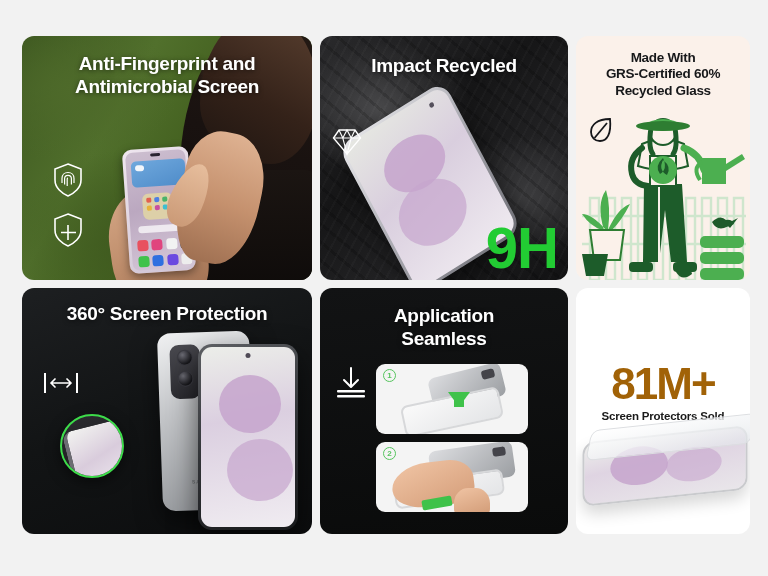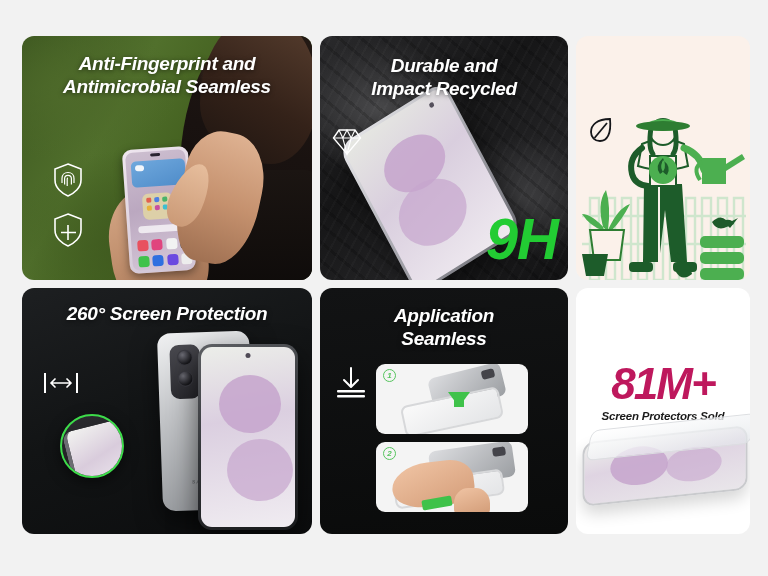"Anti-Fingerprint and" .grid { font-style: italic -> none }
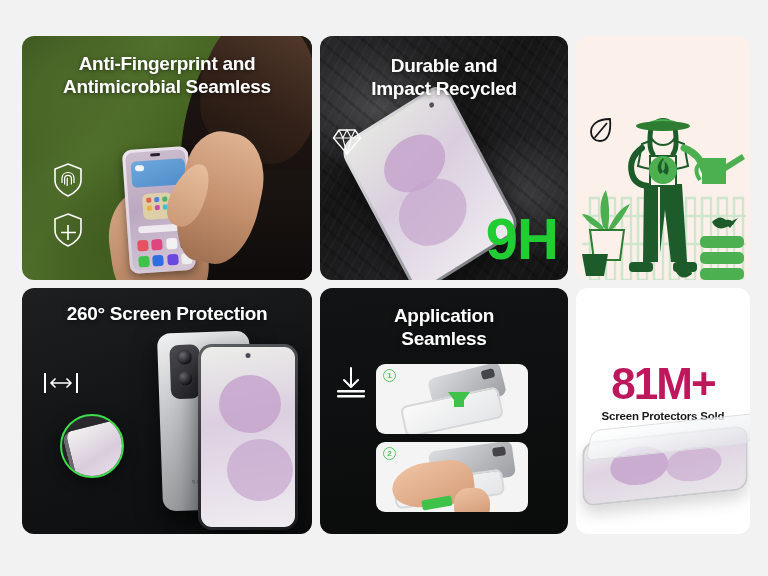"Durable and" div { html: <div>Durable and</div> -> none }
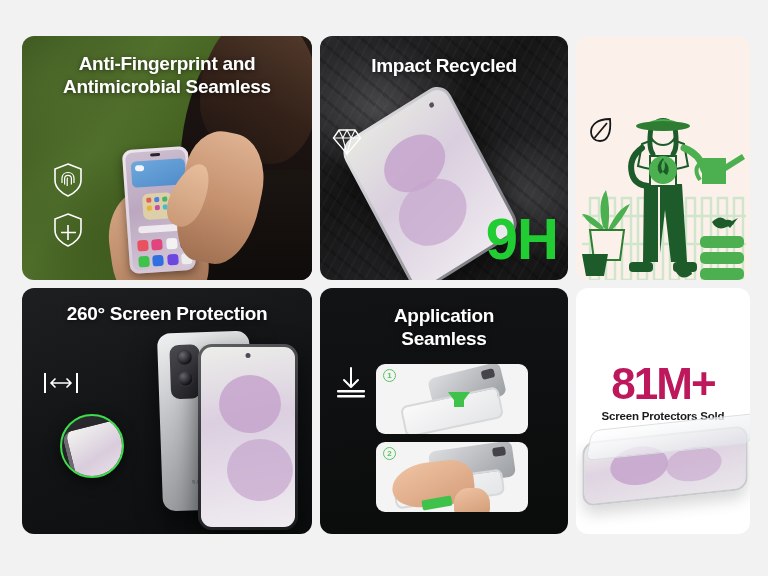"Made With" div.title { html: none -> <div> <div>Made With</div> <div>GRS-Certified 60%</div> <div>Recycled Glass</div> </div> }
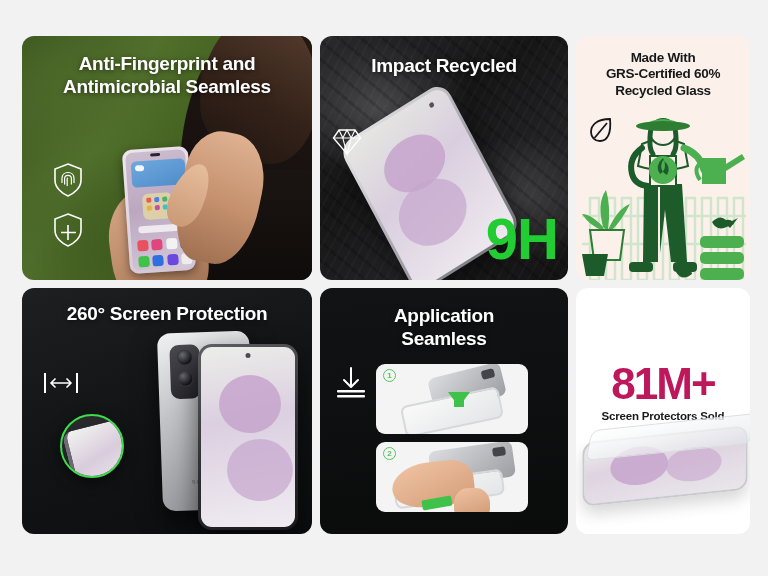"Antimicrobial Seamless" div { text: Seamless -> Screen }
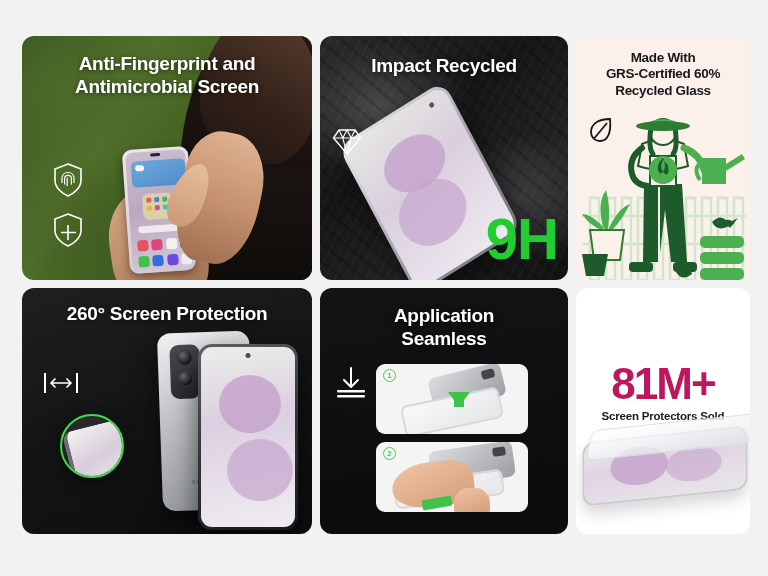"9H" .nine-h { bottom: 12px -> 3px }
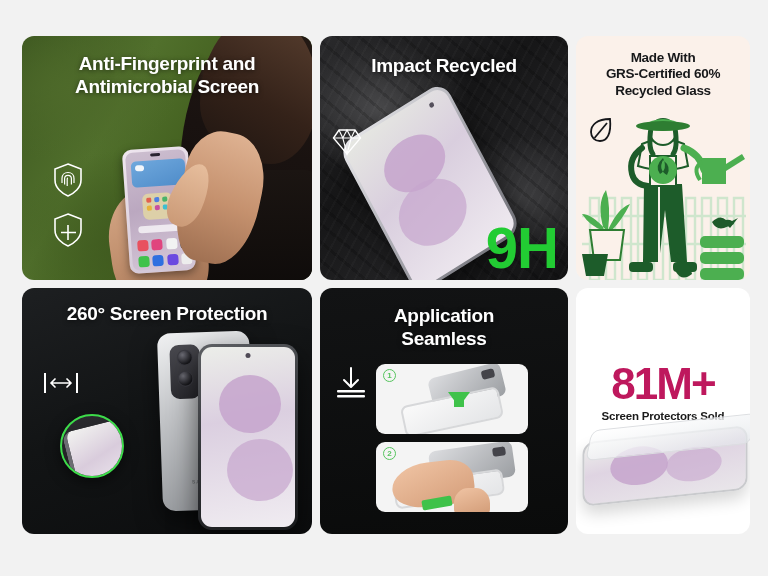"260° Screen Protection" div { text: 260 -> 360 }
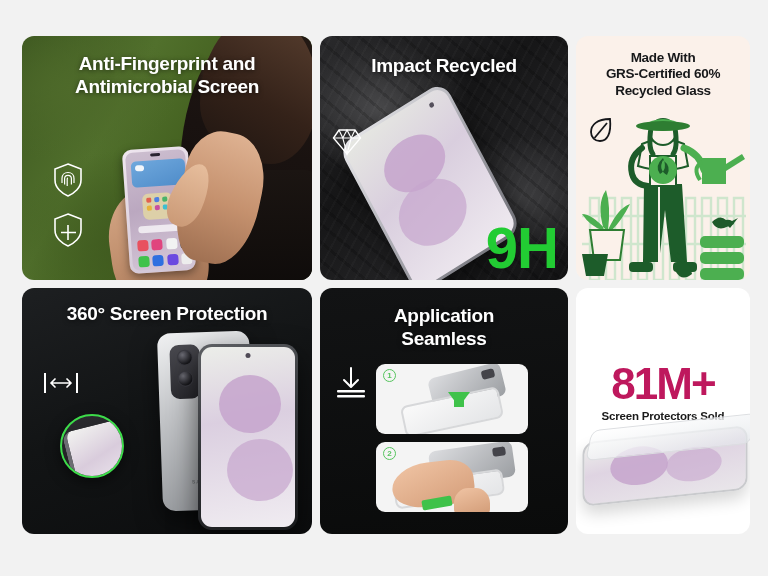"81M+" .big-num { color: #be185d -> #a16207 }
